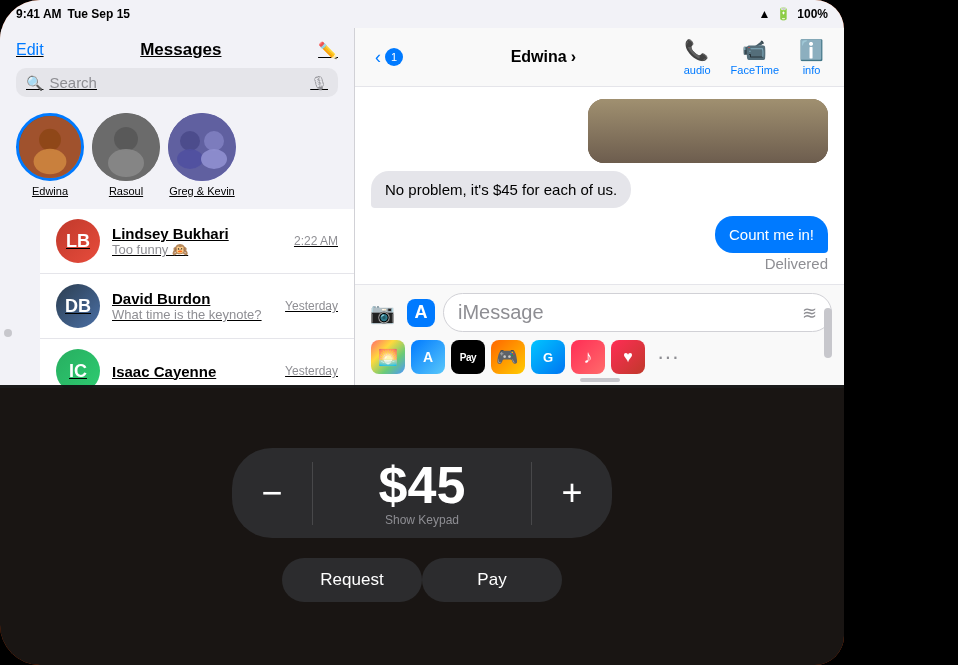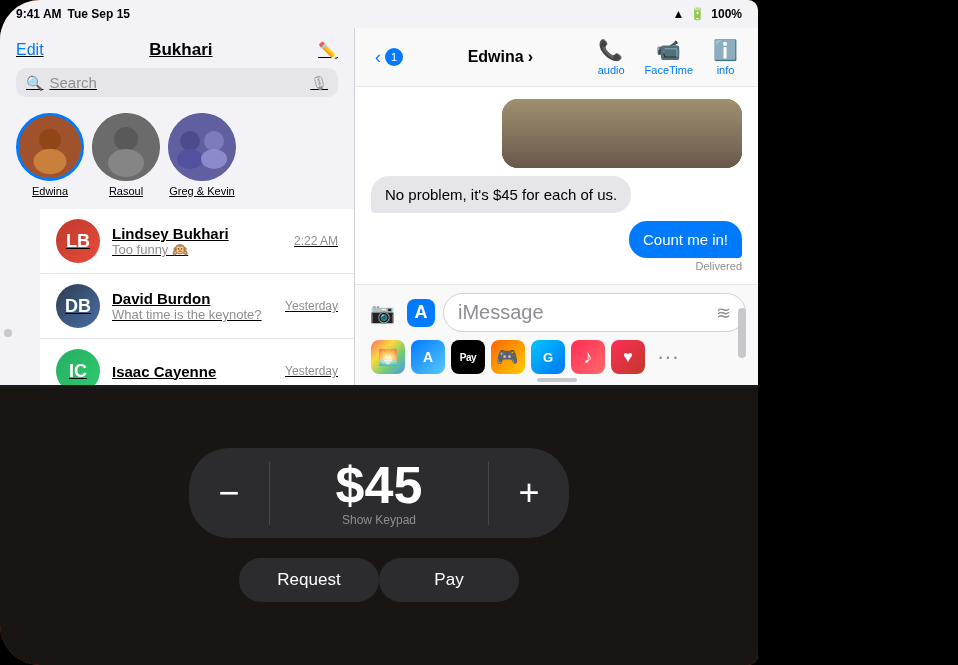"9:41 AM" .ipad-frame { border-radius: 10px -> 29px; width: 758px -> 844px }
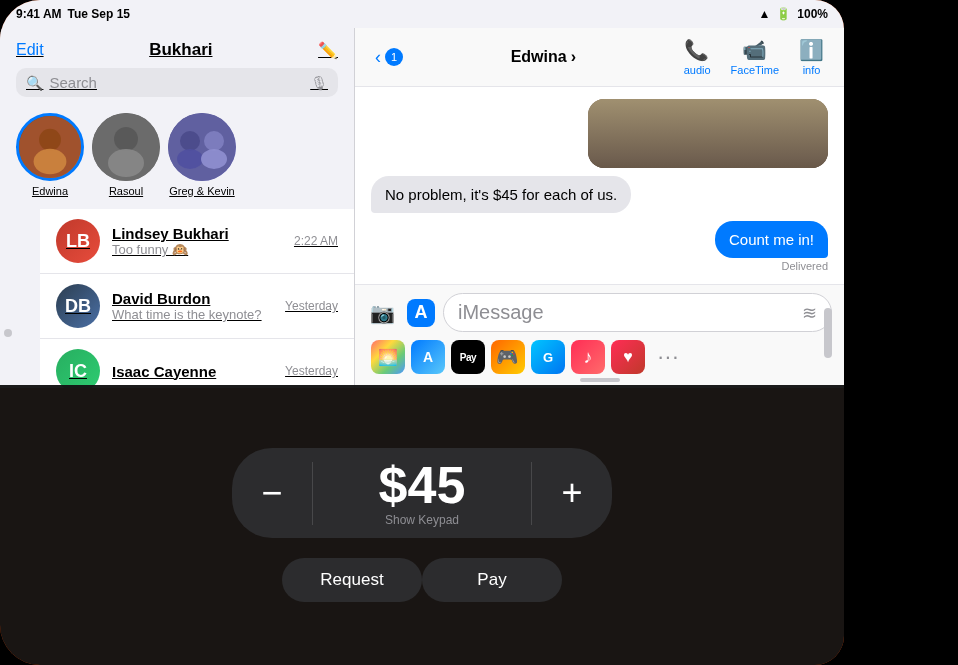"Bukhari" span.sidebar-title { text: Bukhari -> Messages }
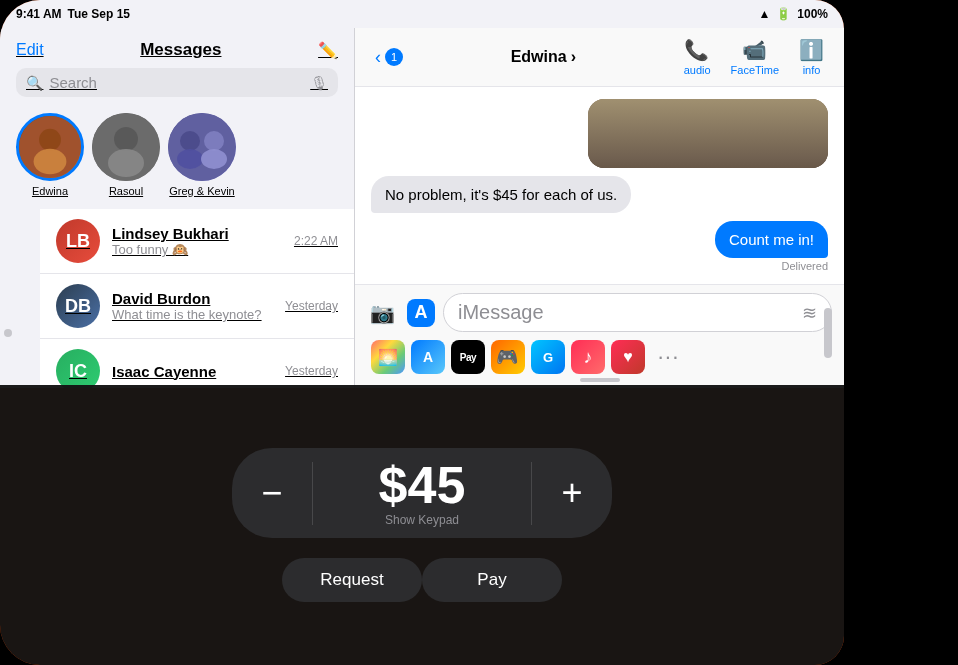"Delivered" .delivered-label { font-size: 11px -> 15px }
